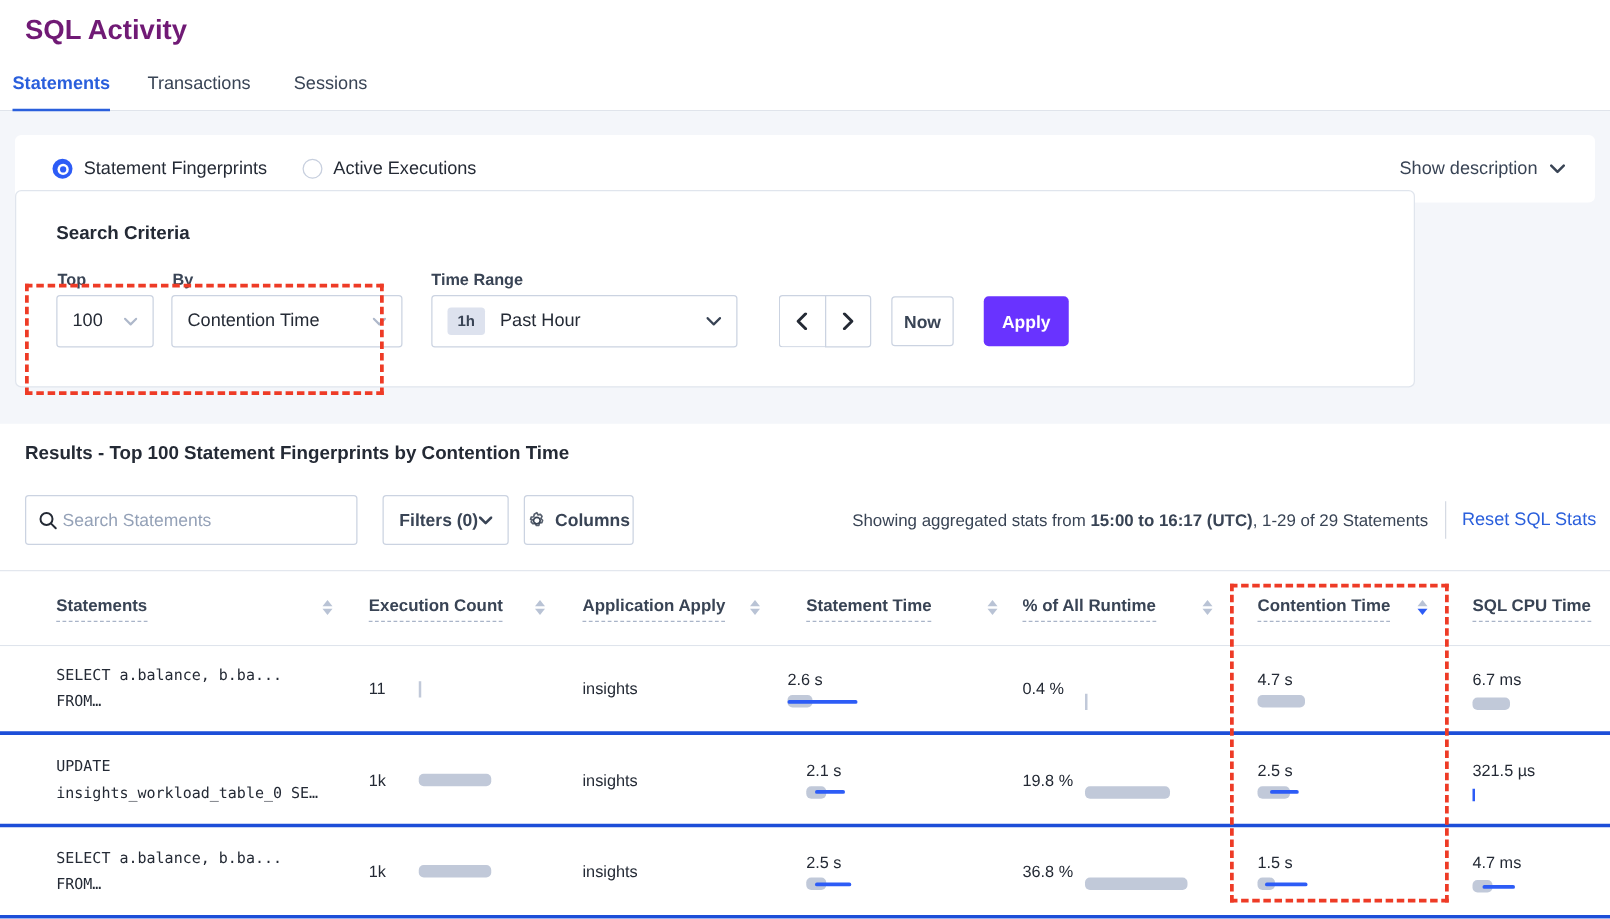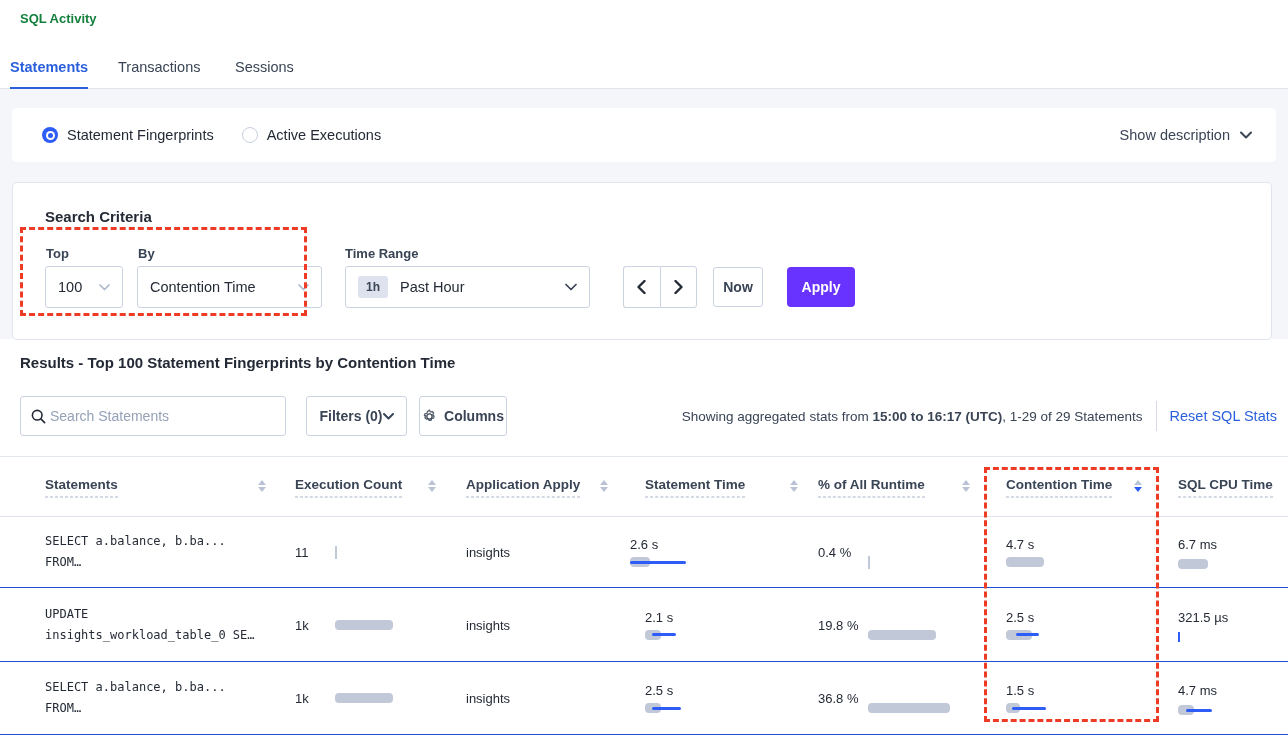"SQL Activity" .page-title { color: #15803d -> #701a75; font-size: 13px -> 22px }
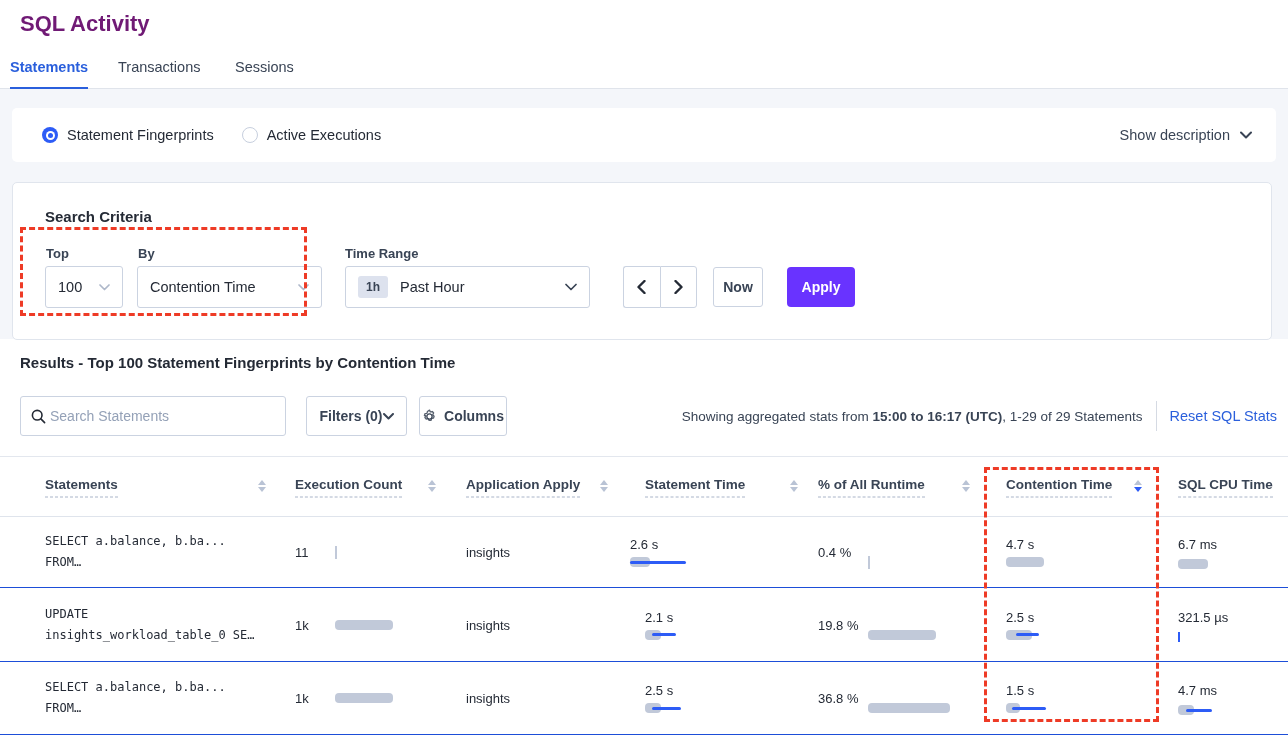"Search Criteria" #criteria-card { top: 182px -> 152px; width: 1260px -> 1120px }
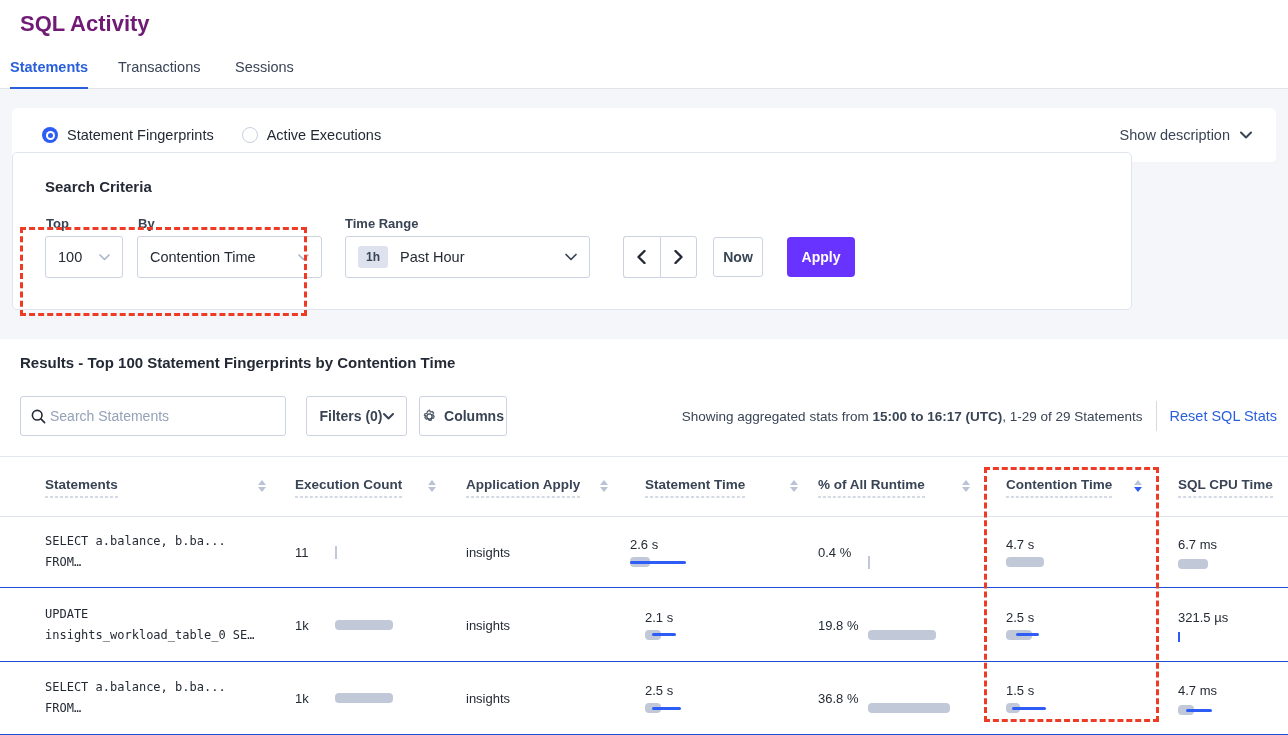"SELECT a.balance, b.ba..." .row { border-bottom: 1px solid #1d4ed8 -> 3px solid #1d4ed8 }
